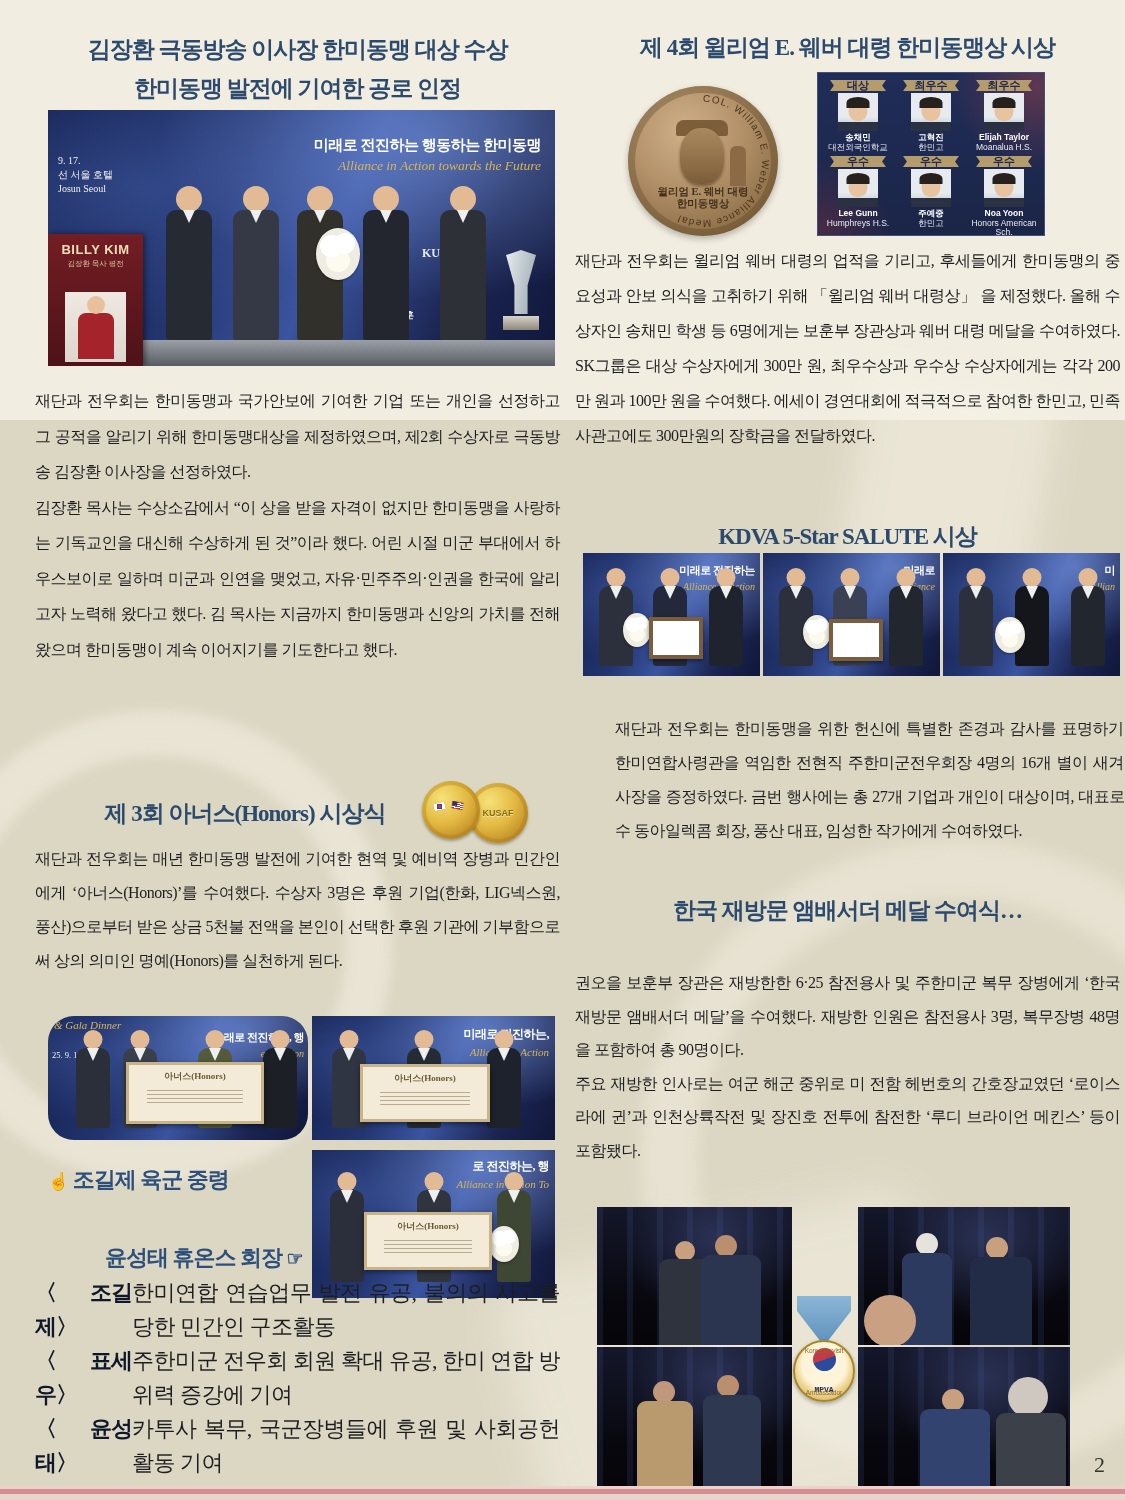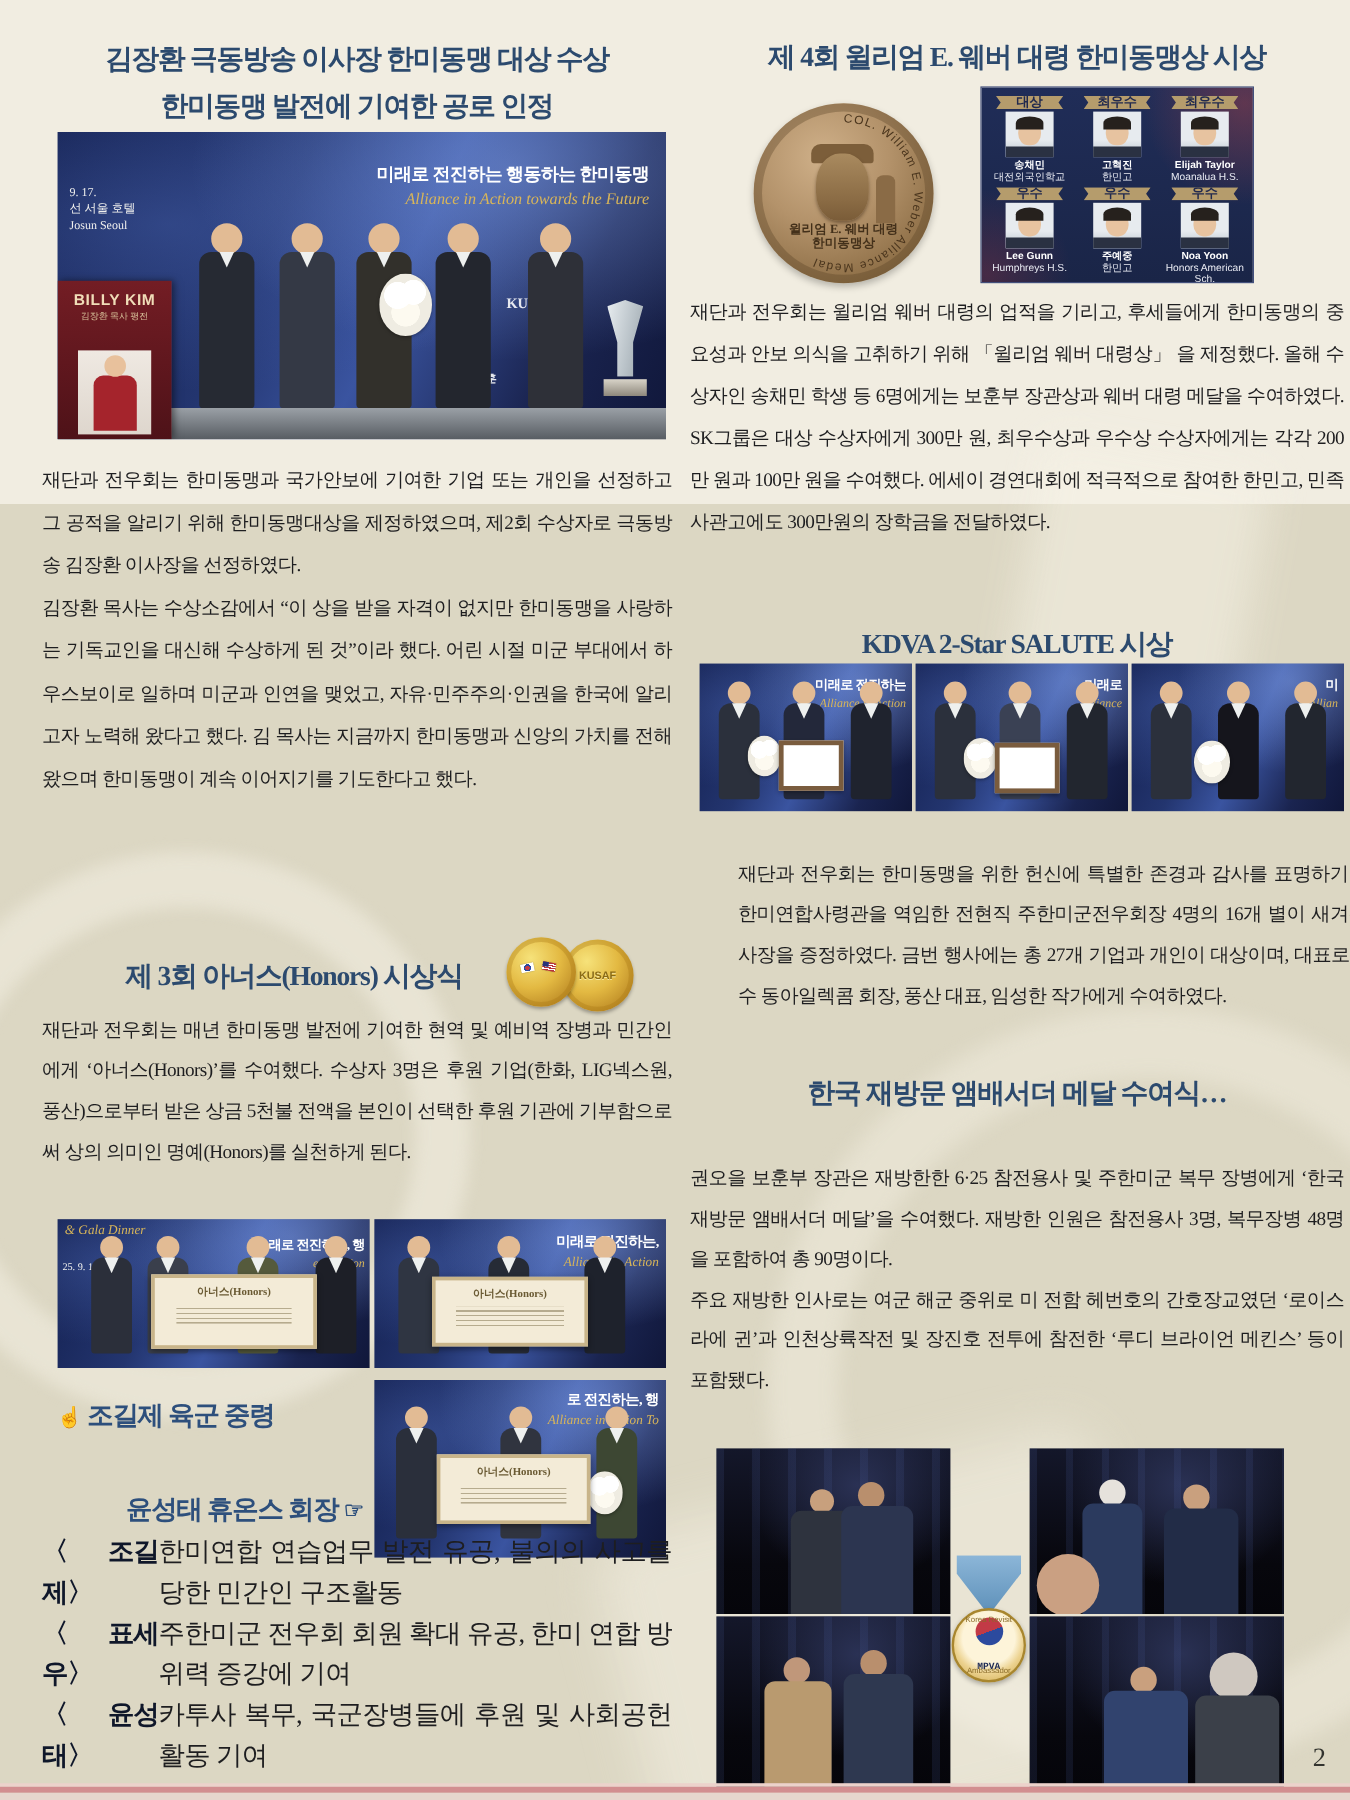"KDVA 2-Star SALUTE 시상" div.hd { text: 2-Star -> 5-Star }
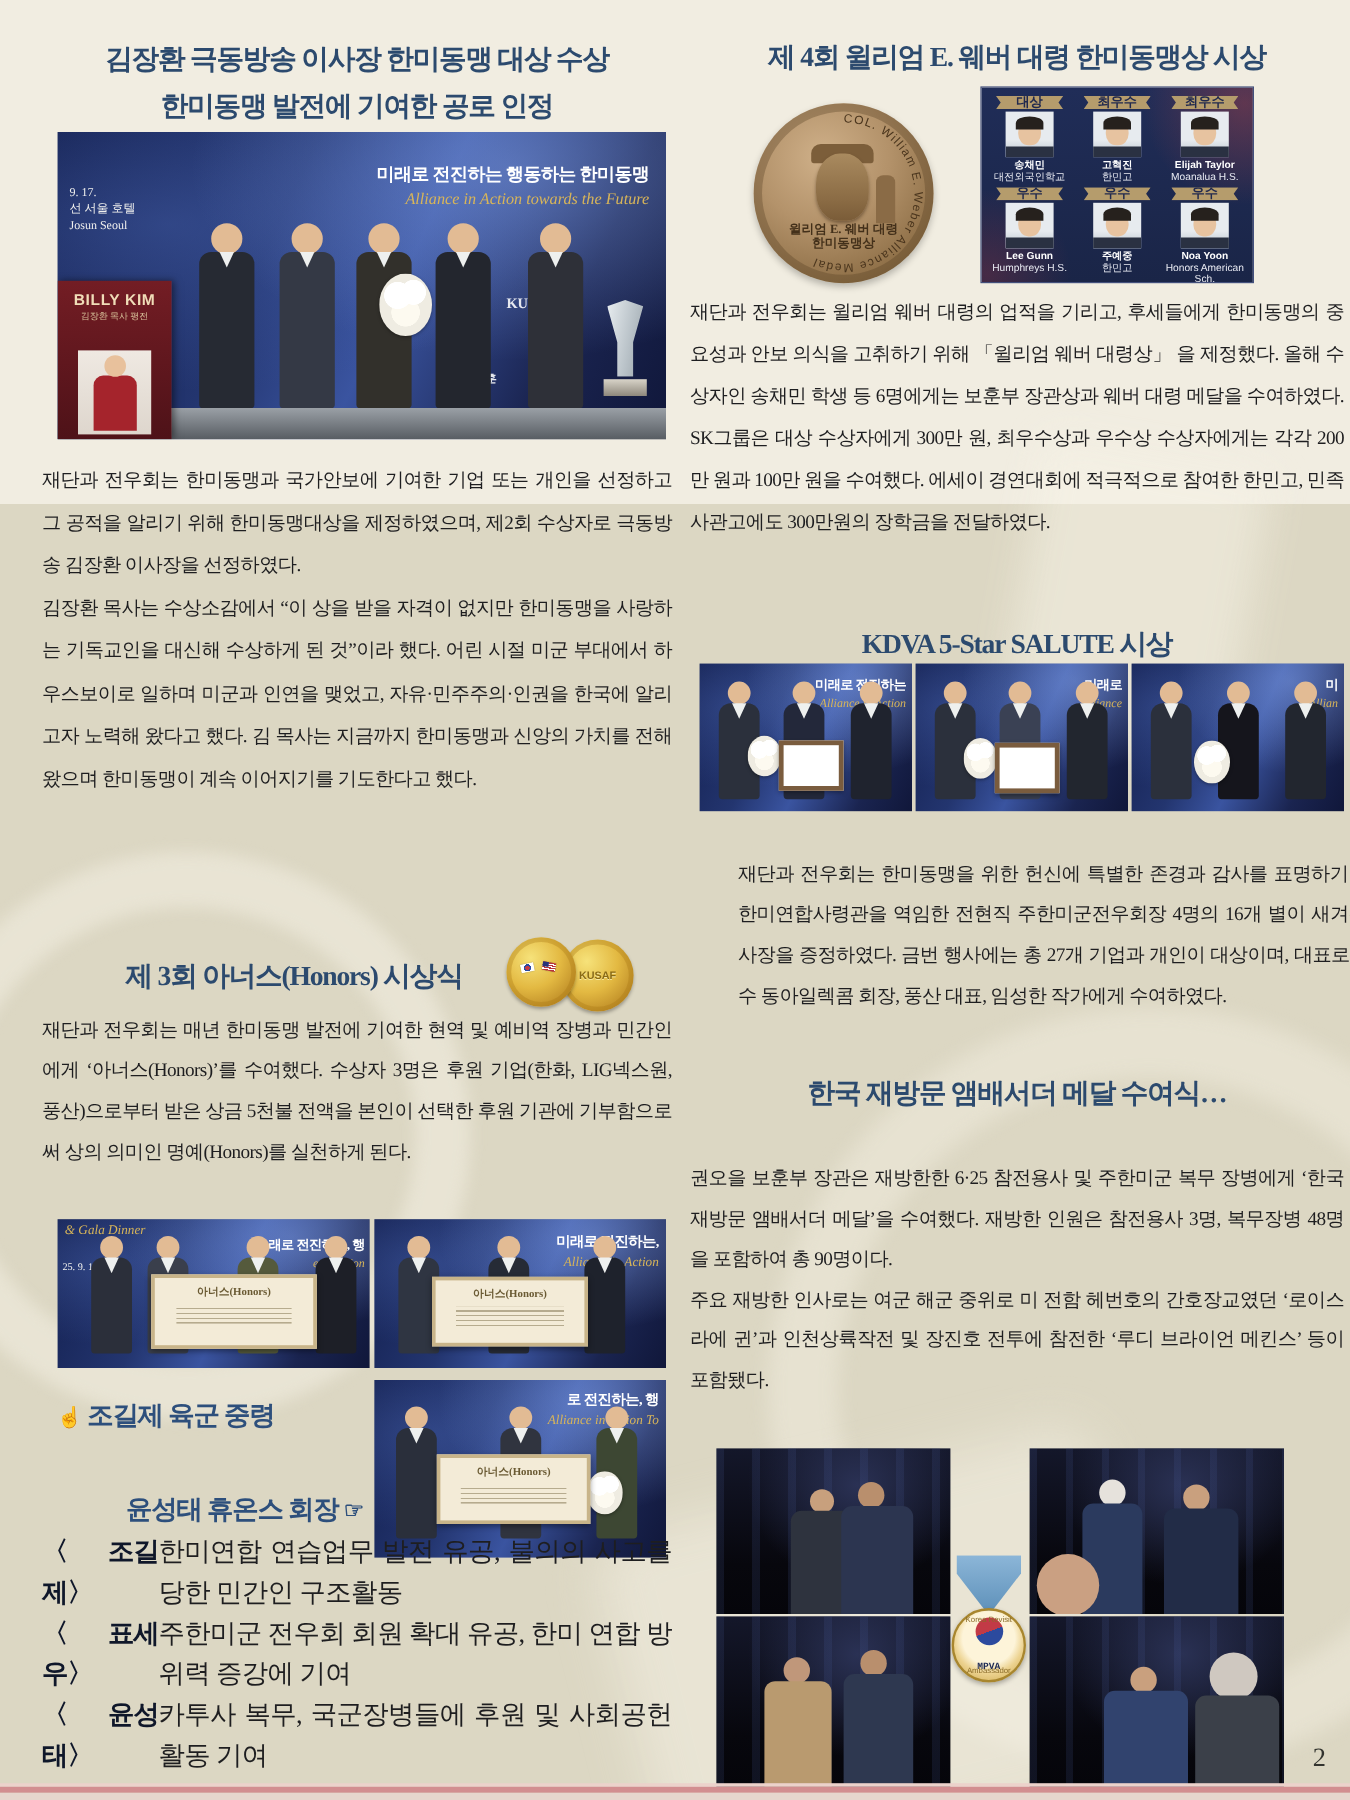"& Gala Dinner" div.photo { border-radius: none -> 26px }
